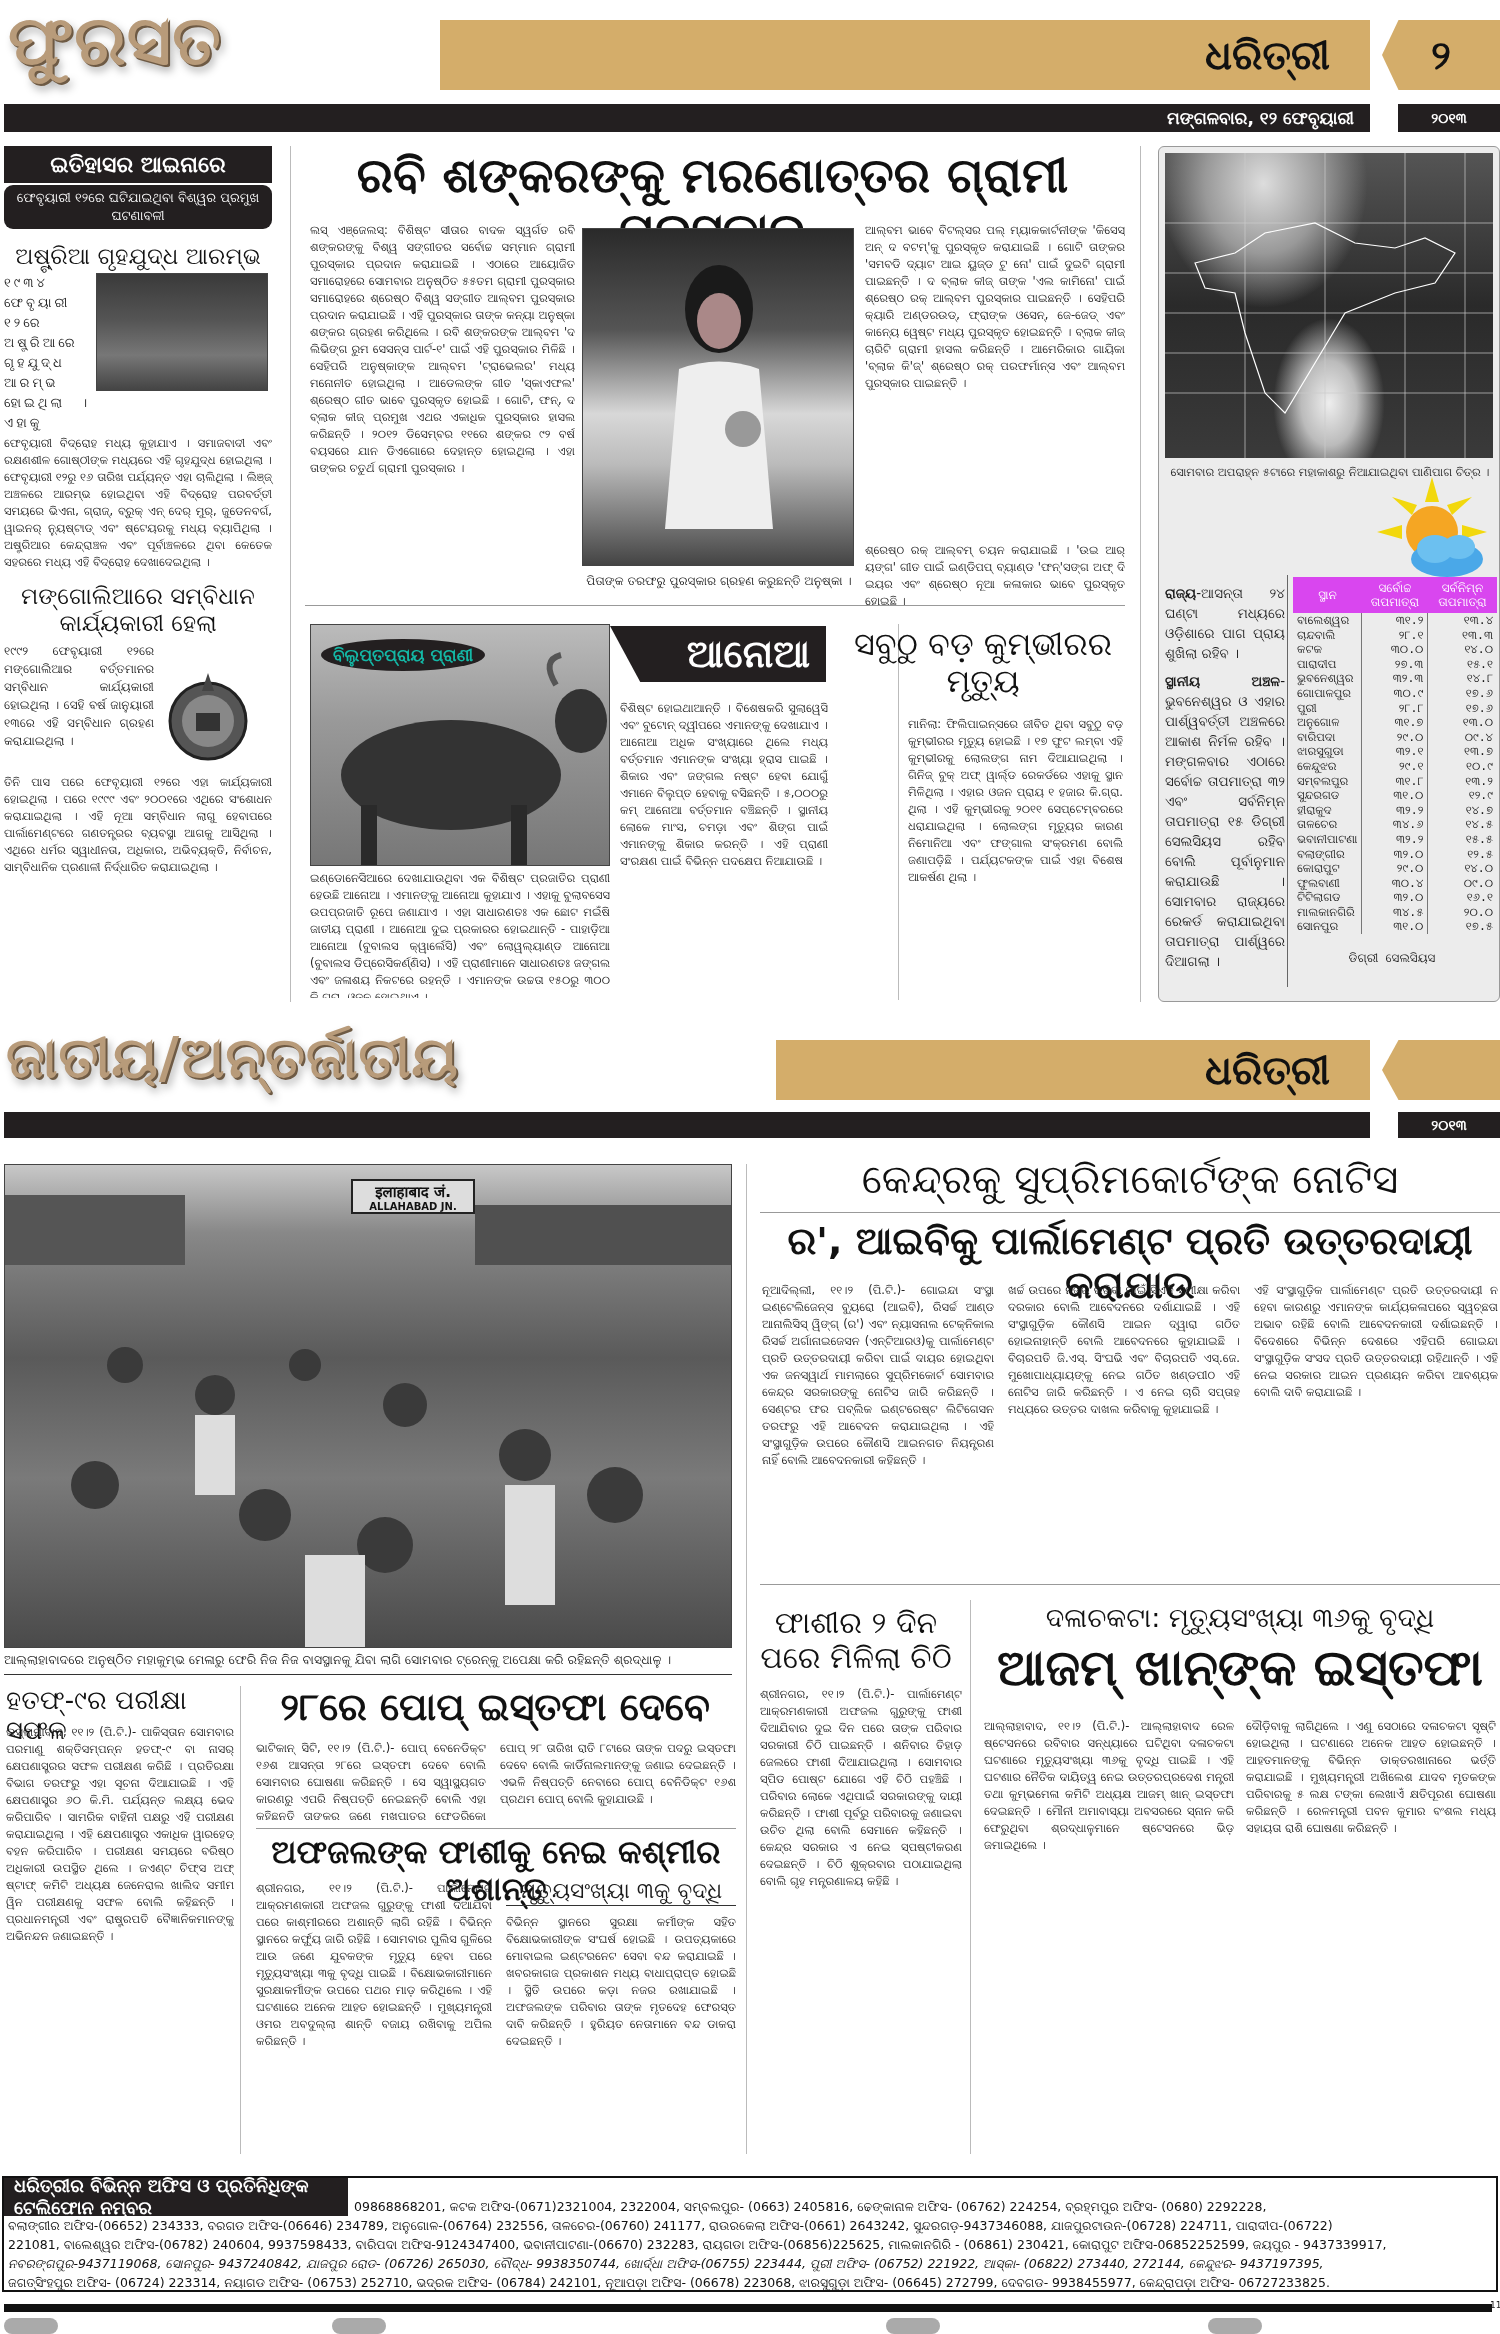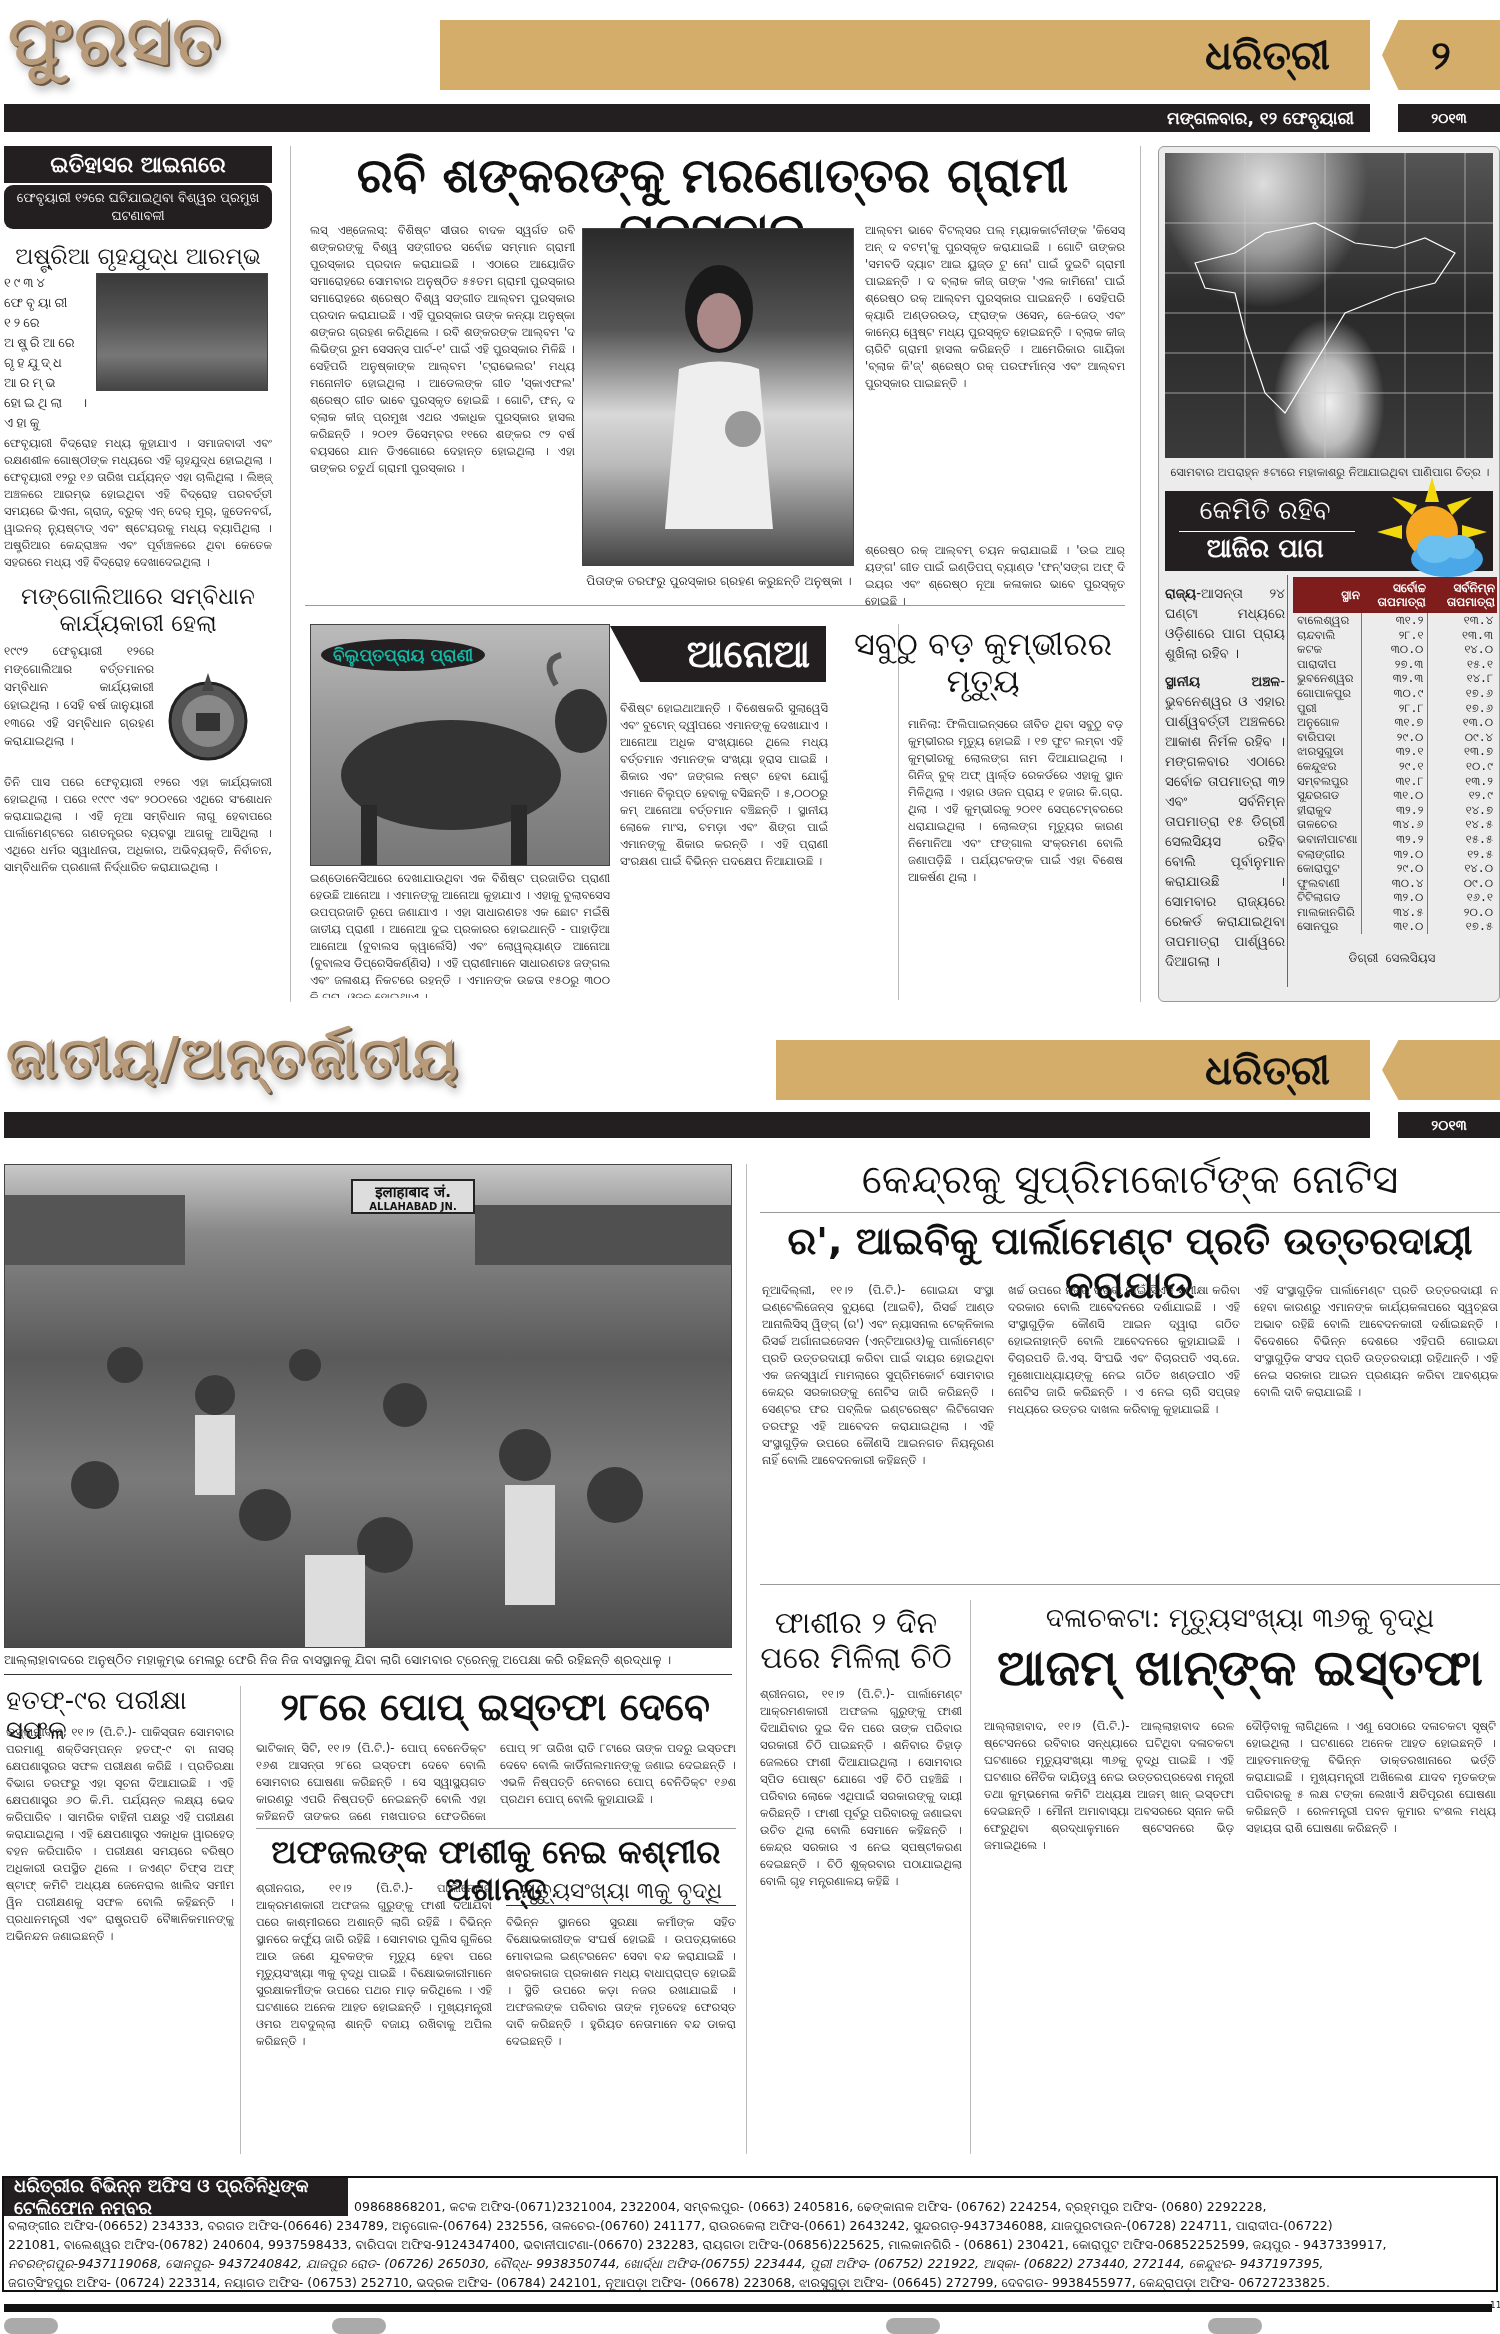"କେମିତି ରହିବ" div { html: <div> <div>କେମିତି ରହିବ</div> <div></div> <div>ଆଜିର ପାଗ</div> </div> -> none }
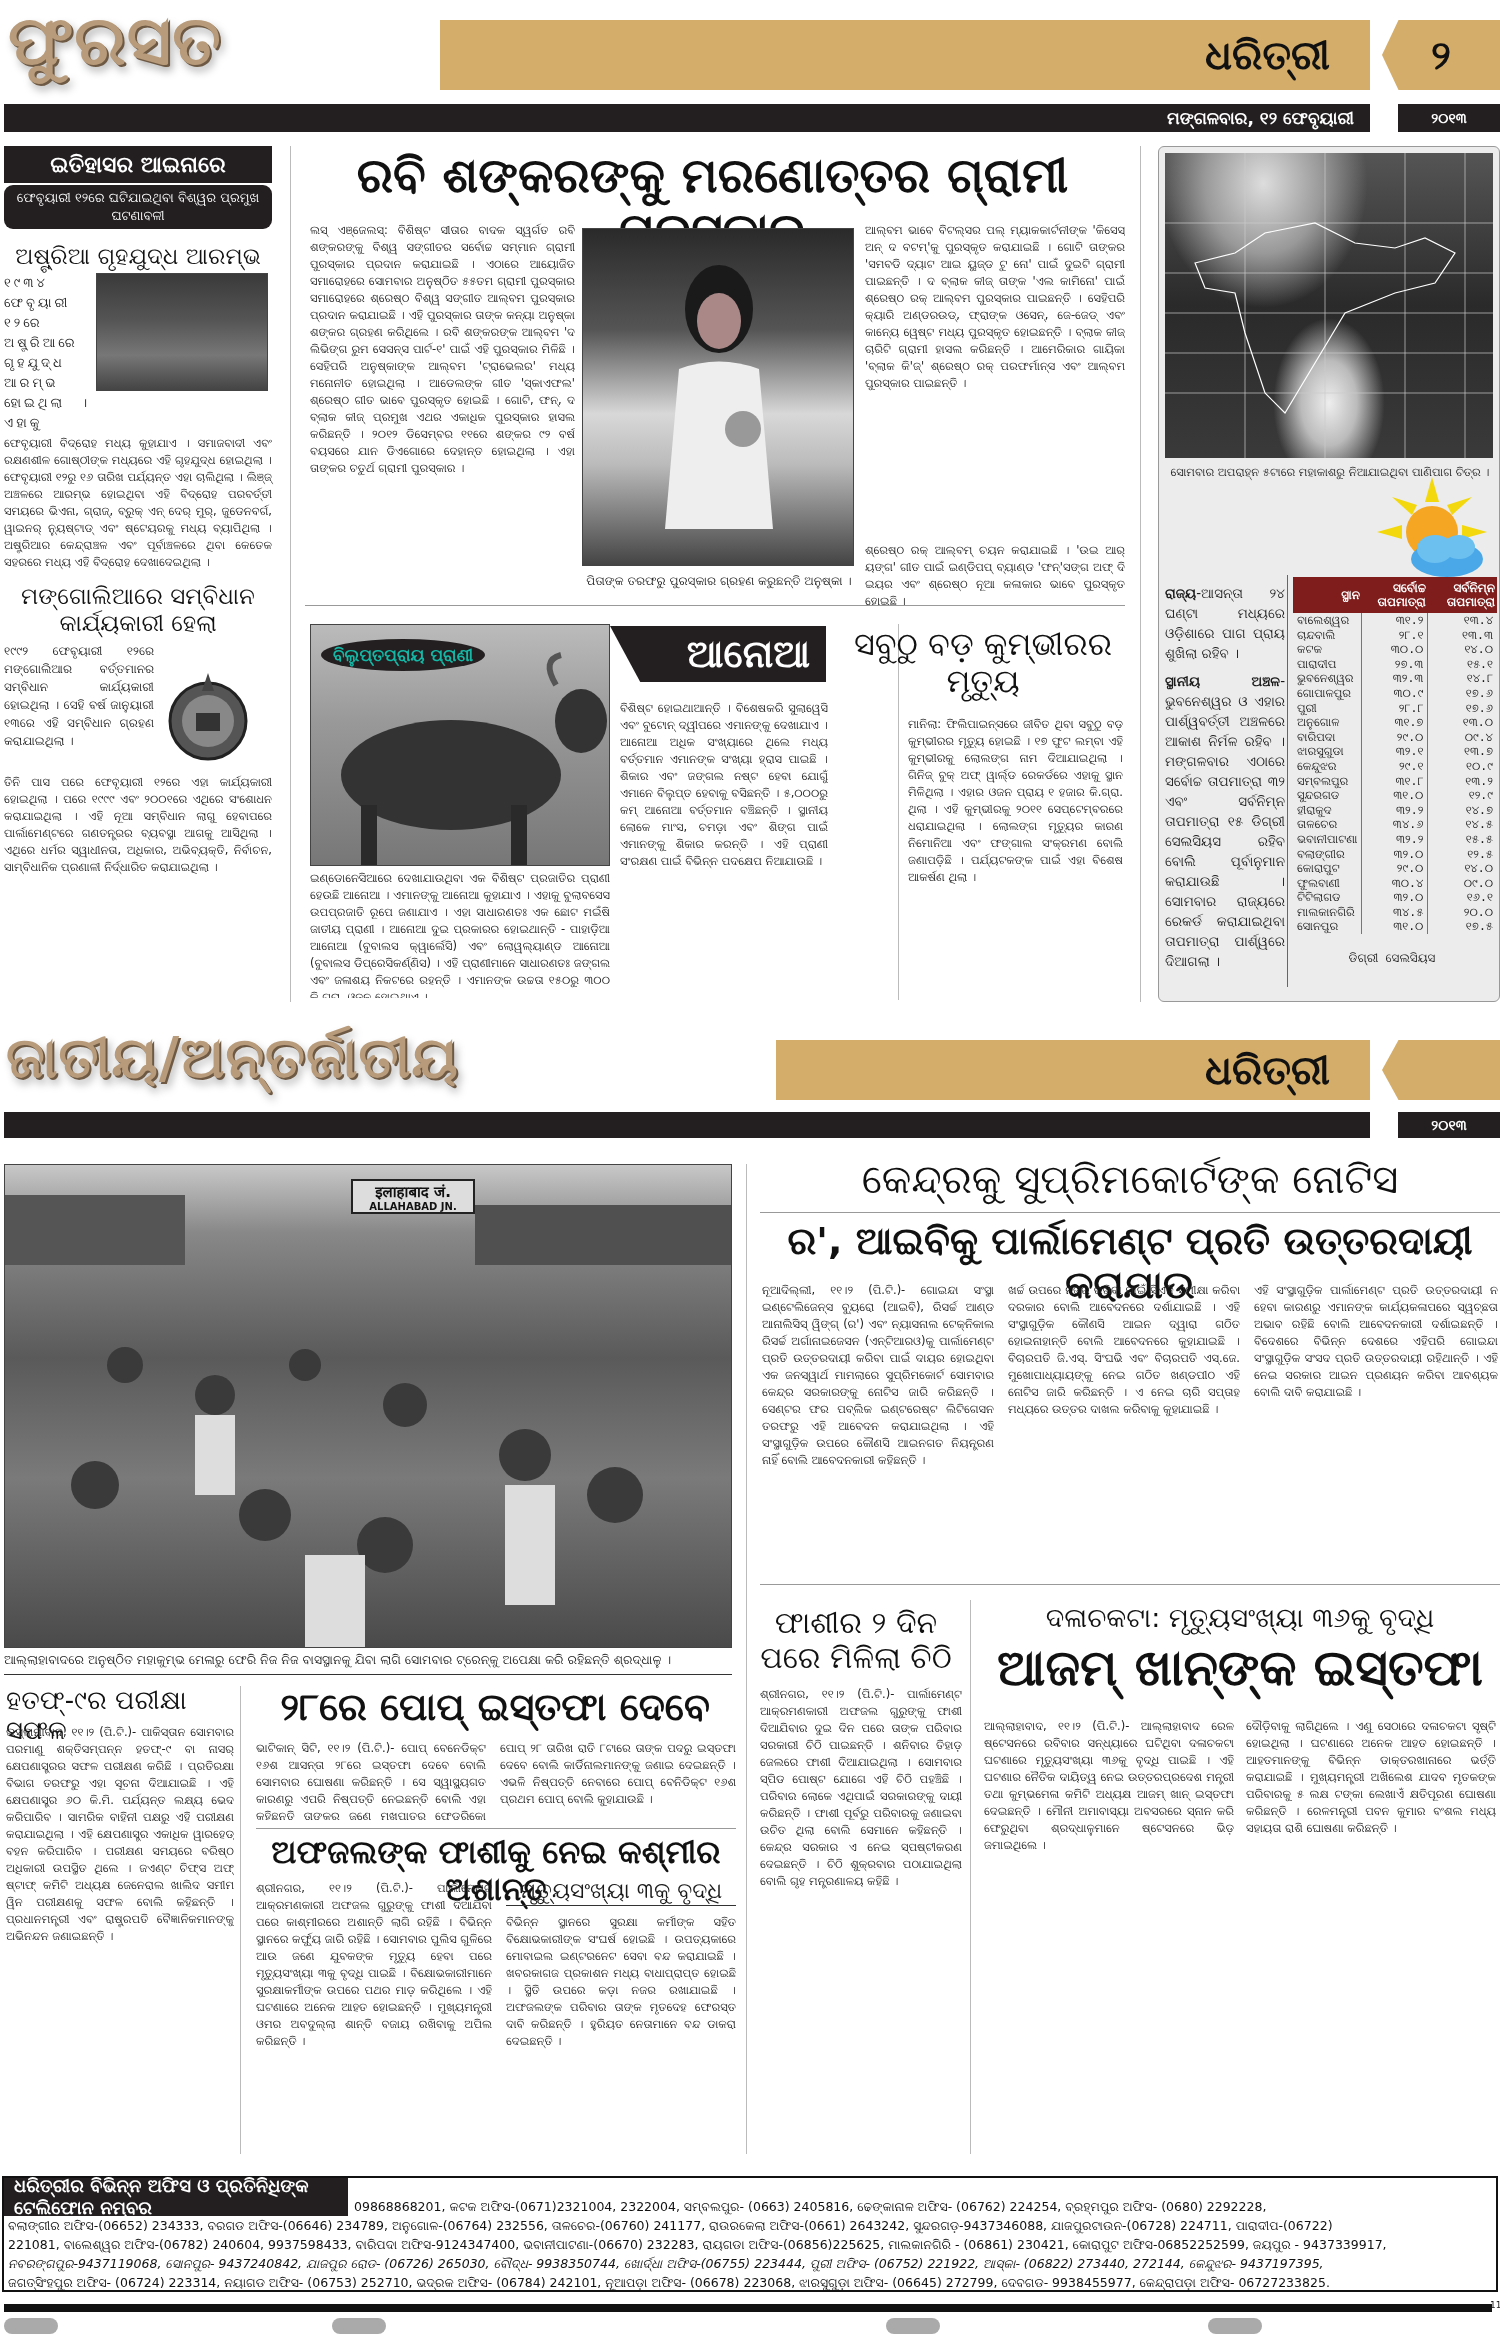"ସ୍ଥାନ" table.temp th { background: #7f1d1d -> #d946ef; font-weight: bold -> normal; text-align: right -> center }
